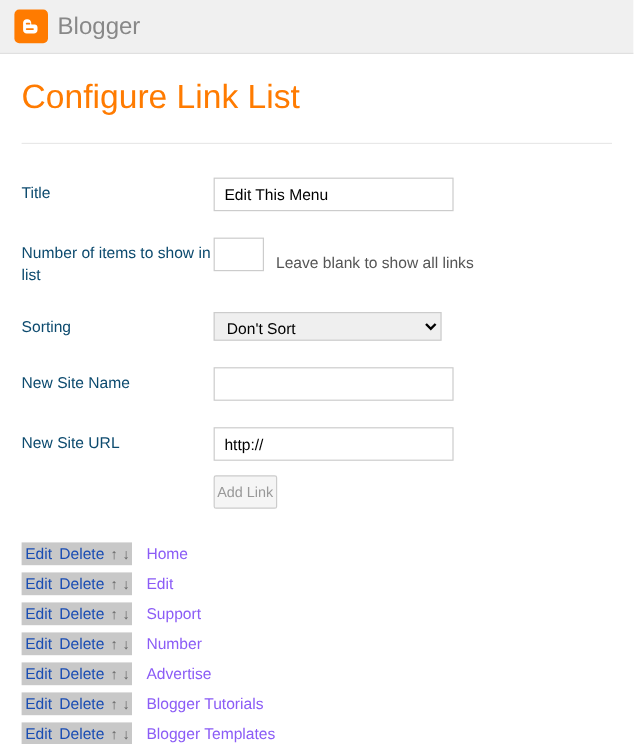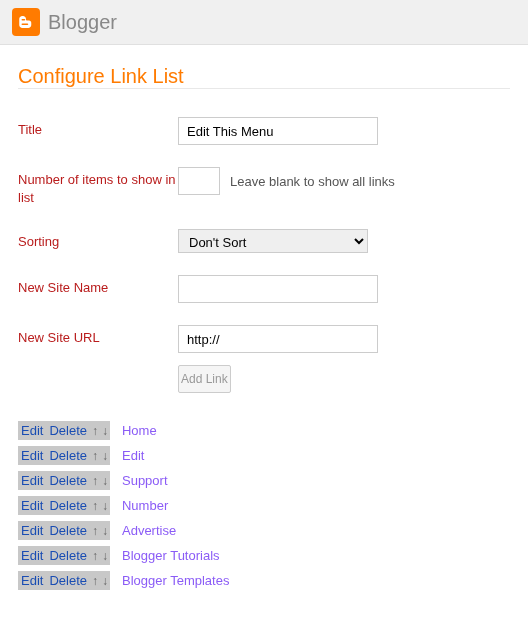"Configure Link List" .page-title { font-size: 20px -> 28px; margin-bottom: none -> 22px }
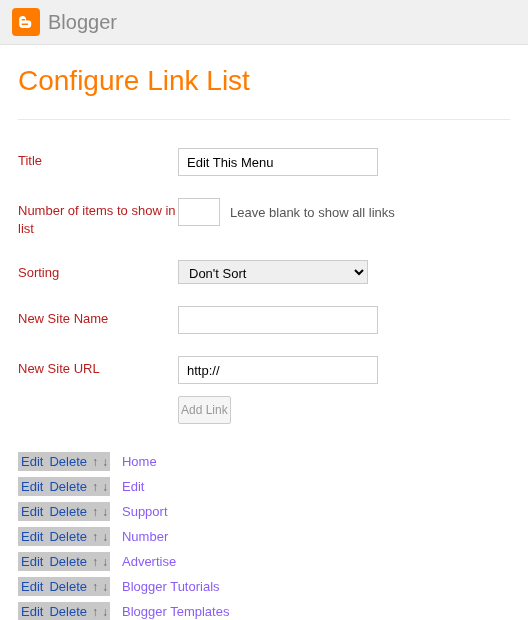"Title" .form-label { color: #b91c1c -> #0c4a6e }
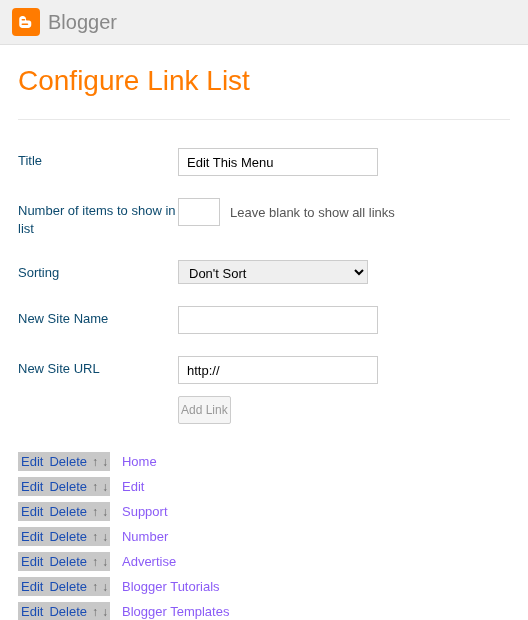"Edit This Menu" .form-control { align-items: center -> flex-end }
